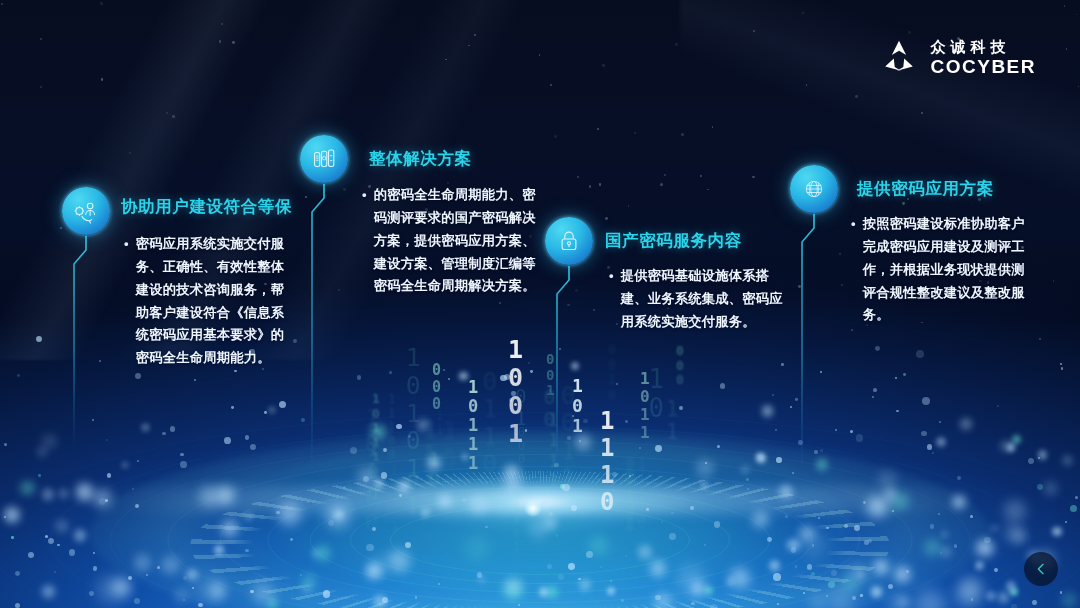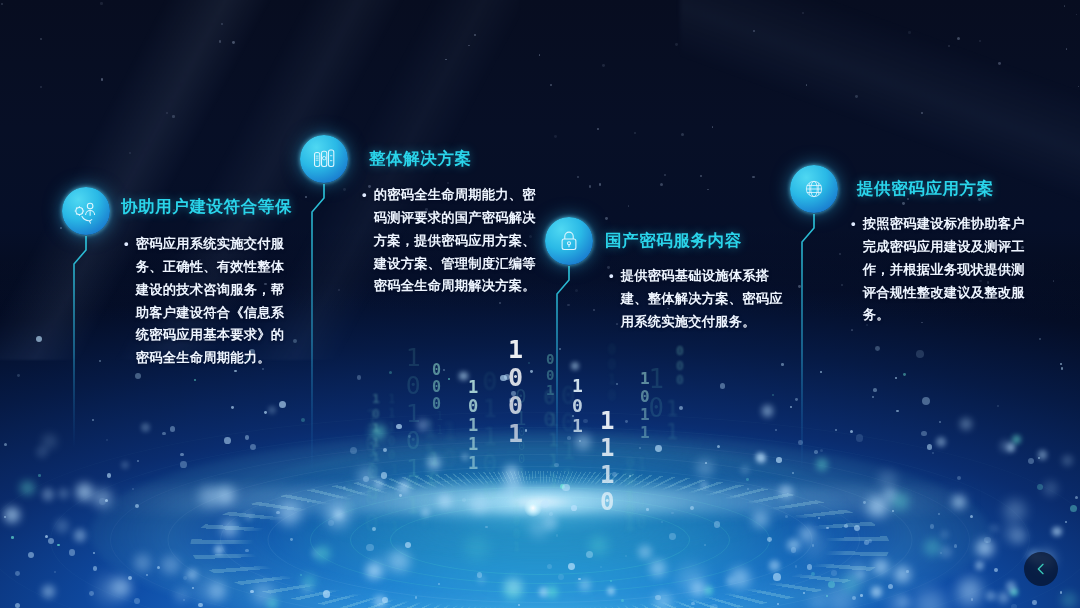"众诚科技" div.logo { html: none -> <div> <span> <svg> <path></path> <path></path> <path></path> </svg> </span> <span> <span>众诚科技</span> <span>COCYBER</span> </span> </div> }
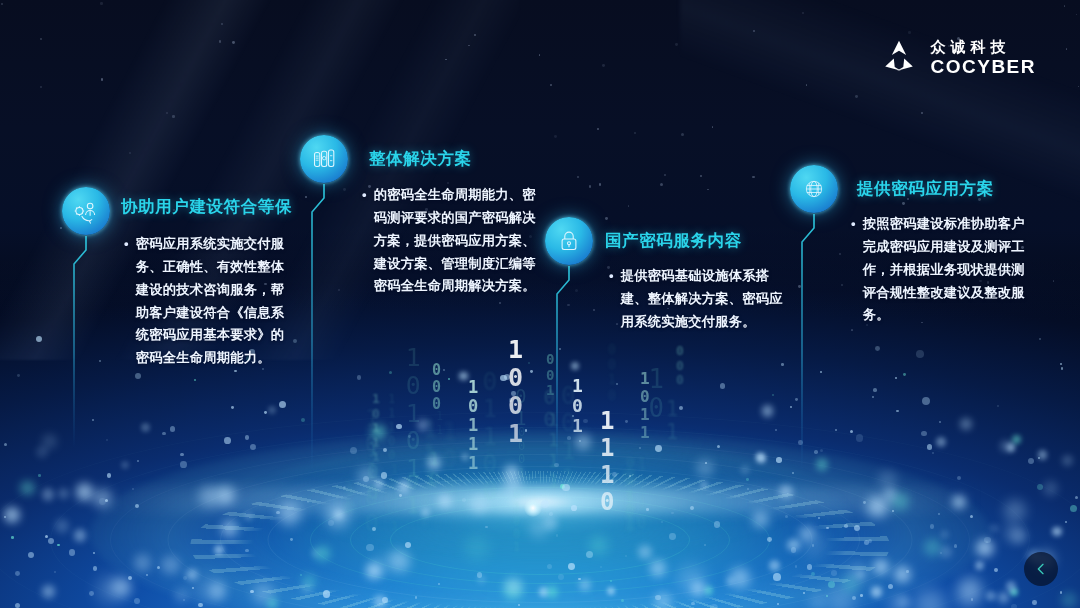"提供密码基础设施体系搭建、整体解决方案、密码应用系统实施交付服务。" span.btext { text: 整体解决方案 -> 业务系统集成 }
